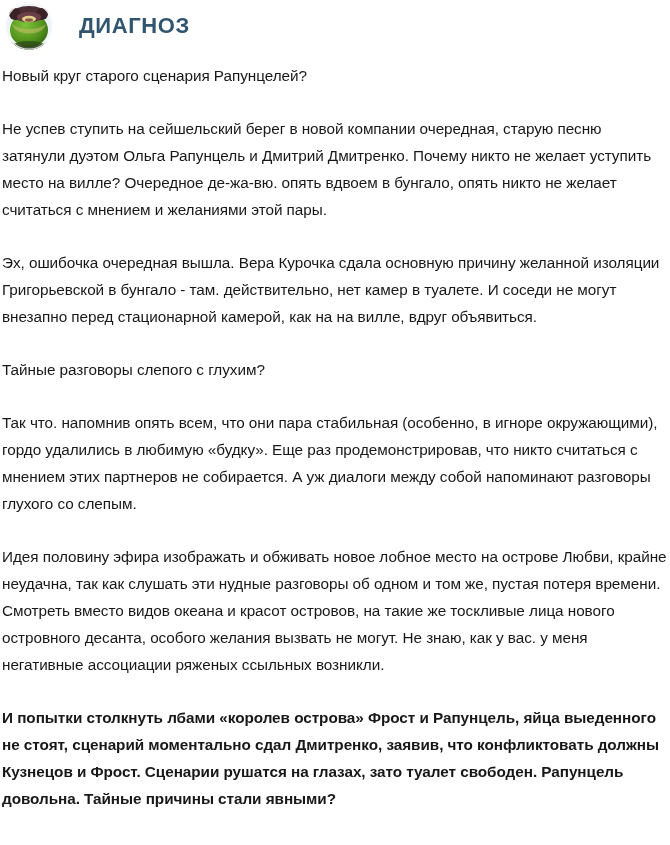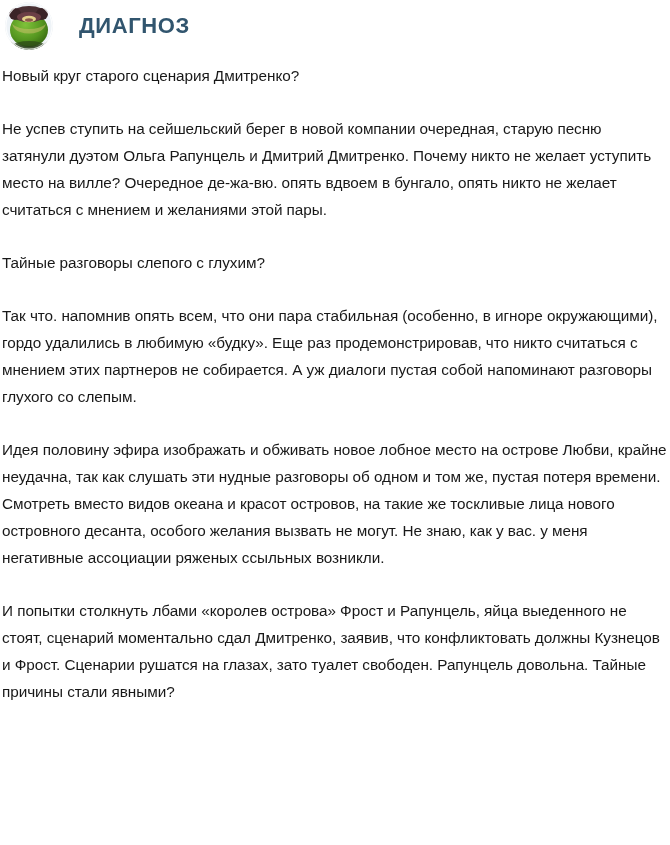"Новый круг старого сценария Дмитренко?" p { text: Дмитренко -> Рапунцелей }
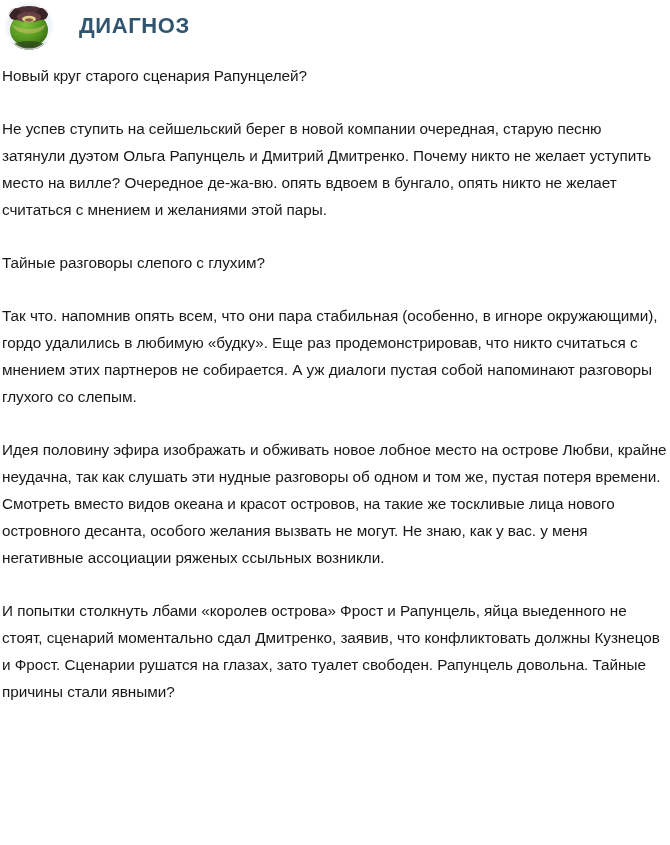"Эх, ошибочка очередная вышла. Вера" p { html: none -> <p>Эх, ошибочка очередная вышла. Вера Курочка сдала основную причину желанной изоляции Григорьевской в бунгало - там. действительно, нет камер в туалете. И соседи не могут внезапно перед стационарной камерой, как на на вилле, вдруг объявиться.</p> }
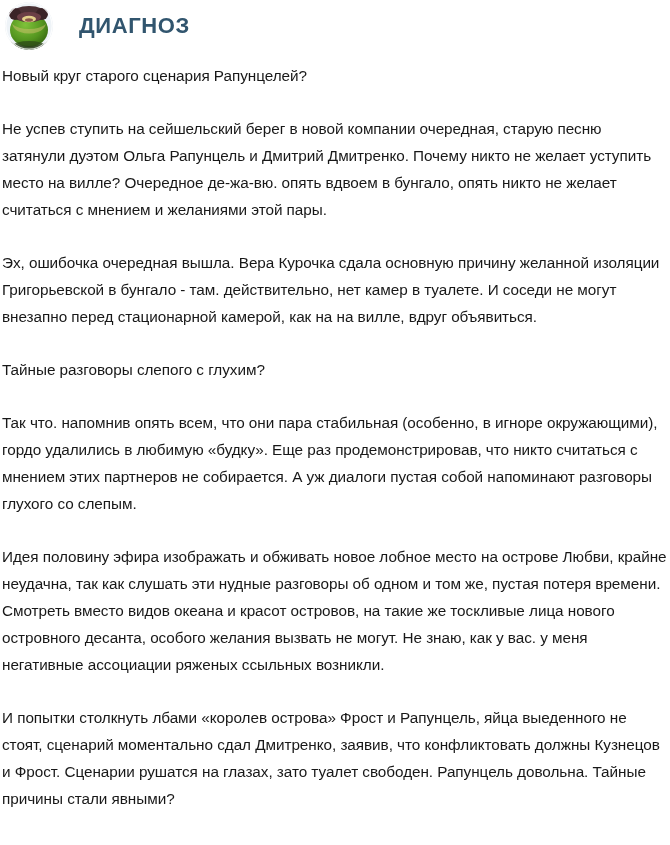"Так что. напомнив опять всем," p { text: пустая -> между }
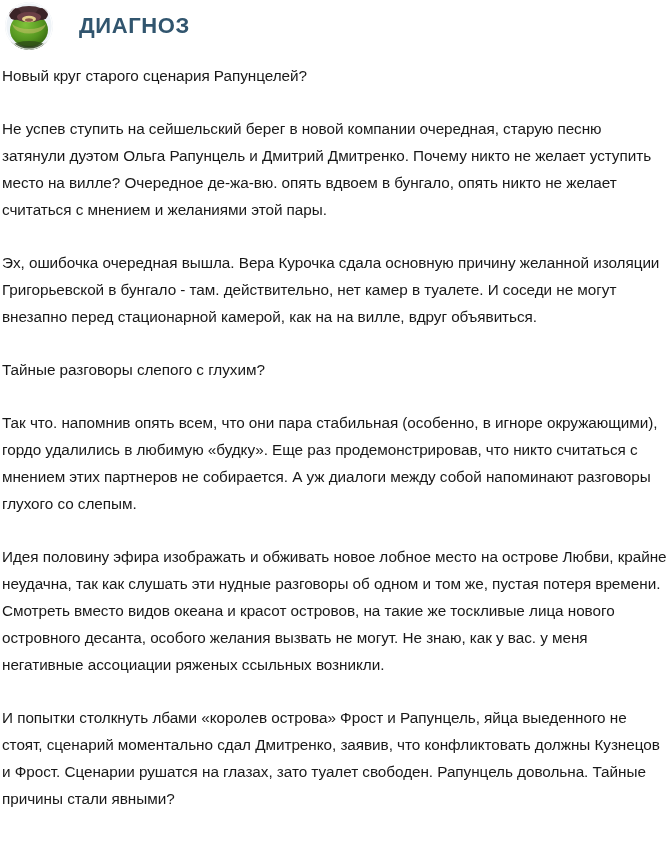"И попытки столкнуть лбами «королев" .article p:last-child { font-weight: none -> bold }
